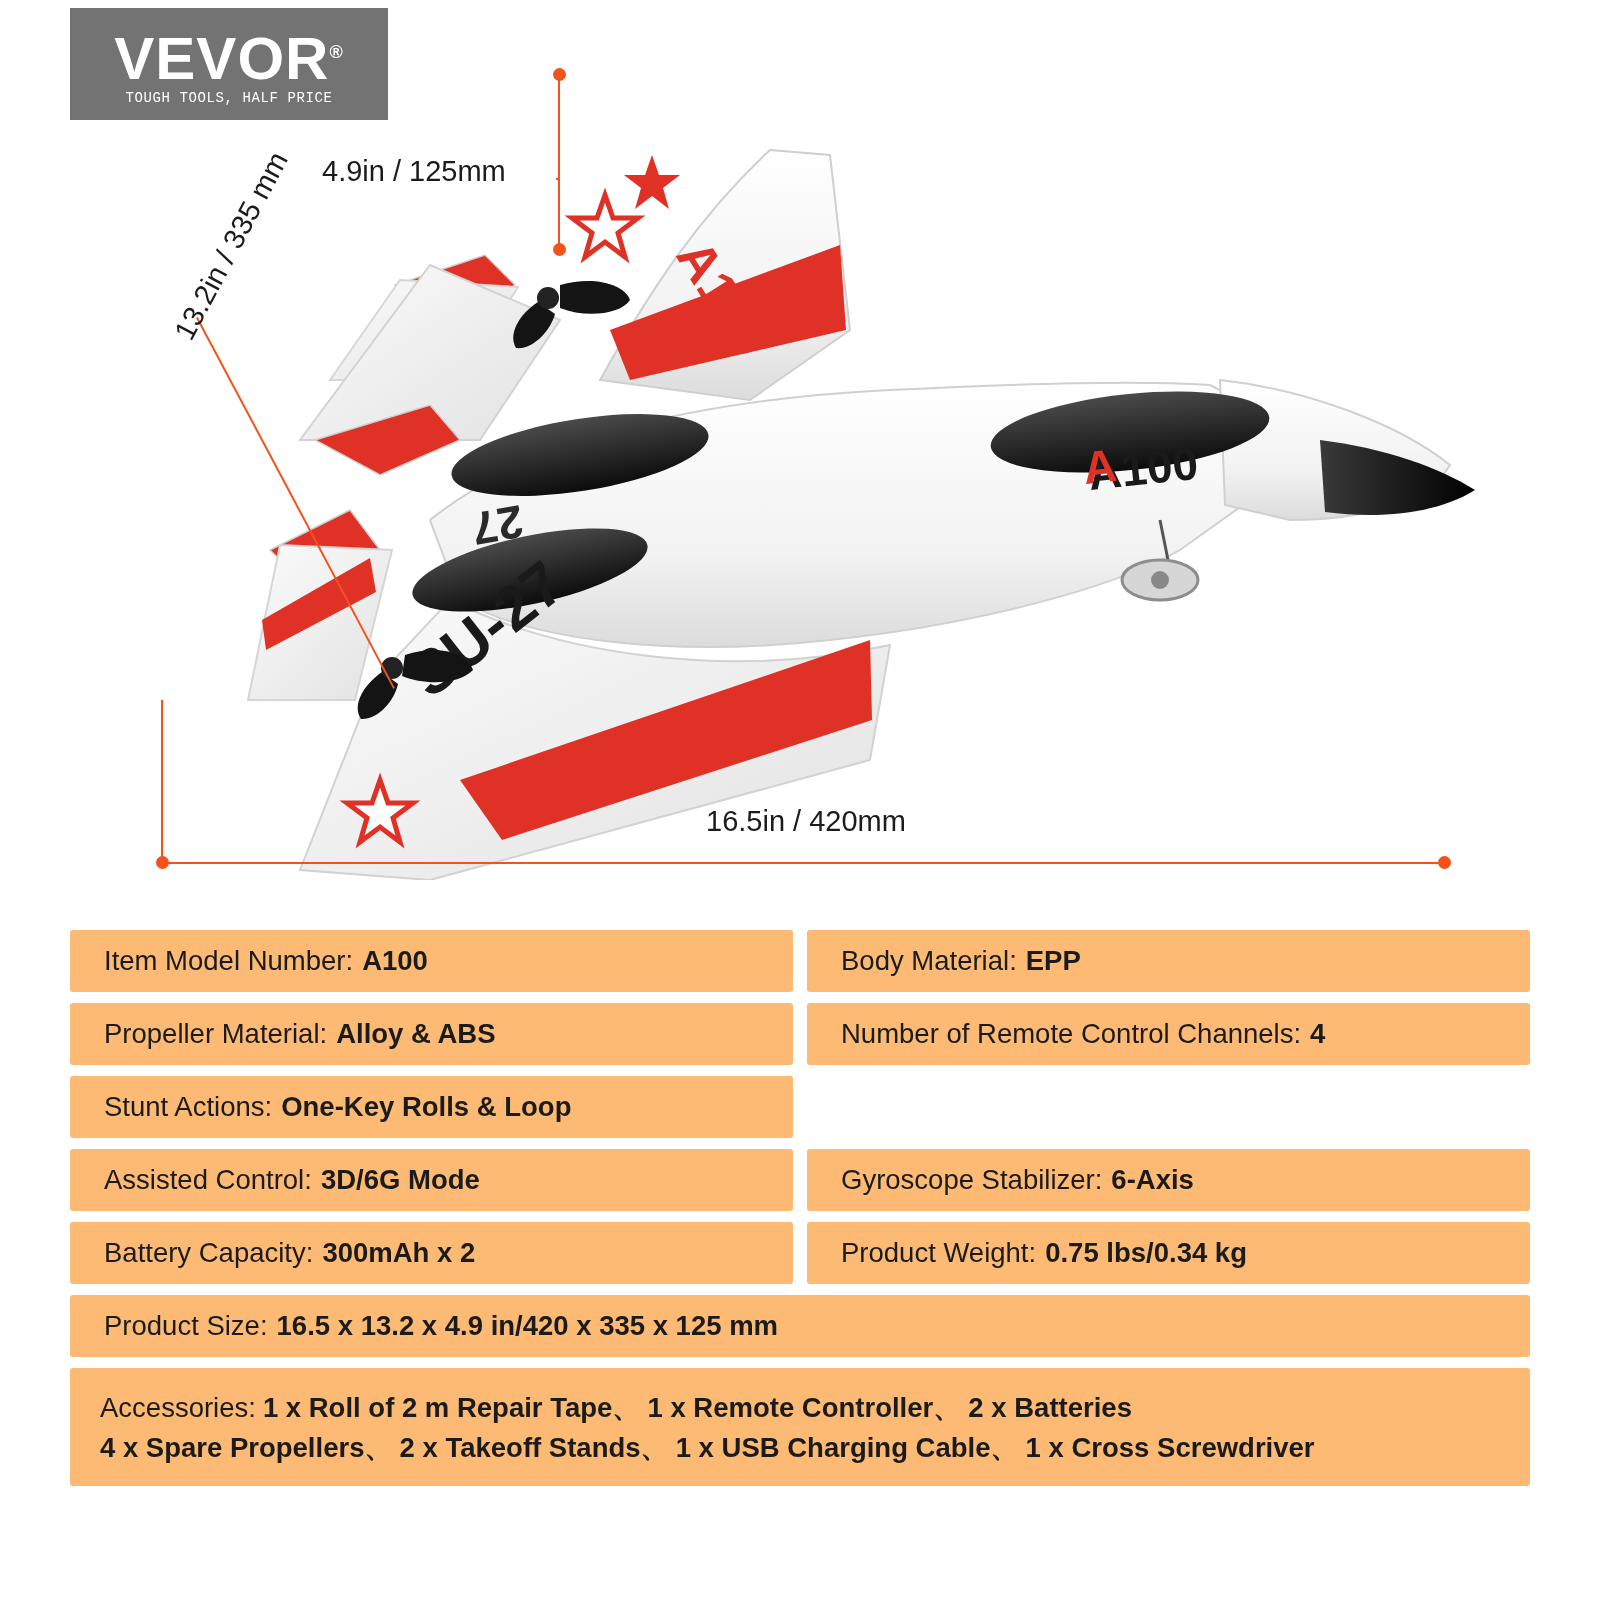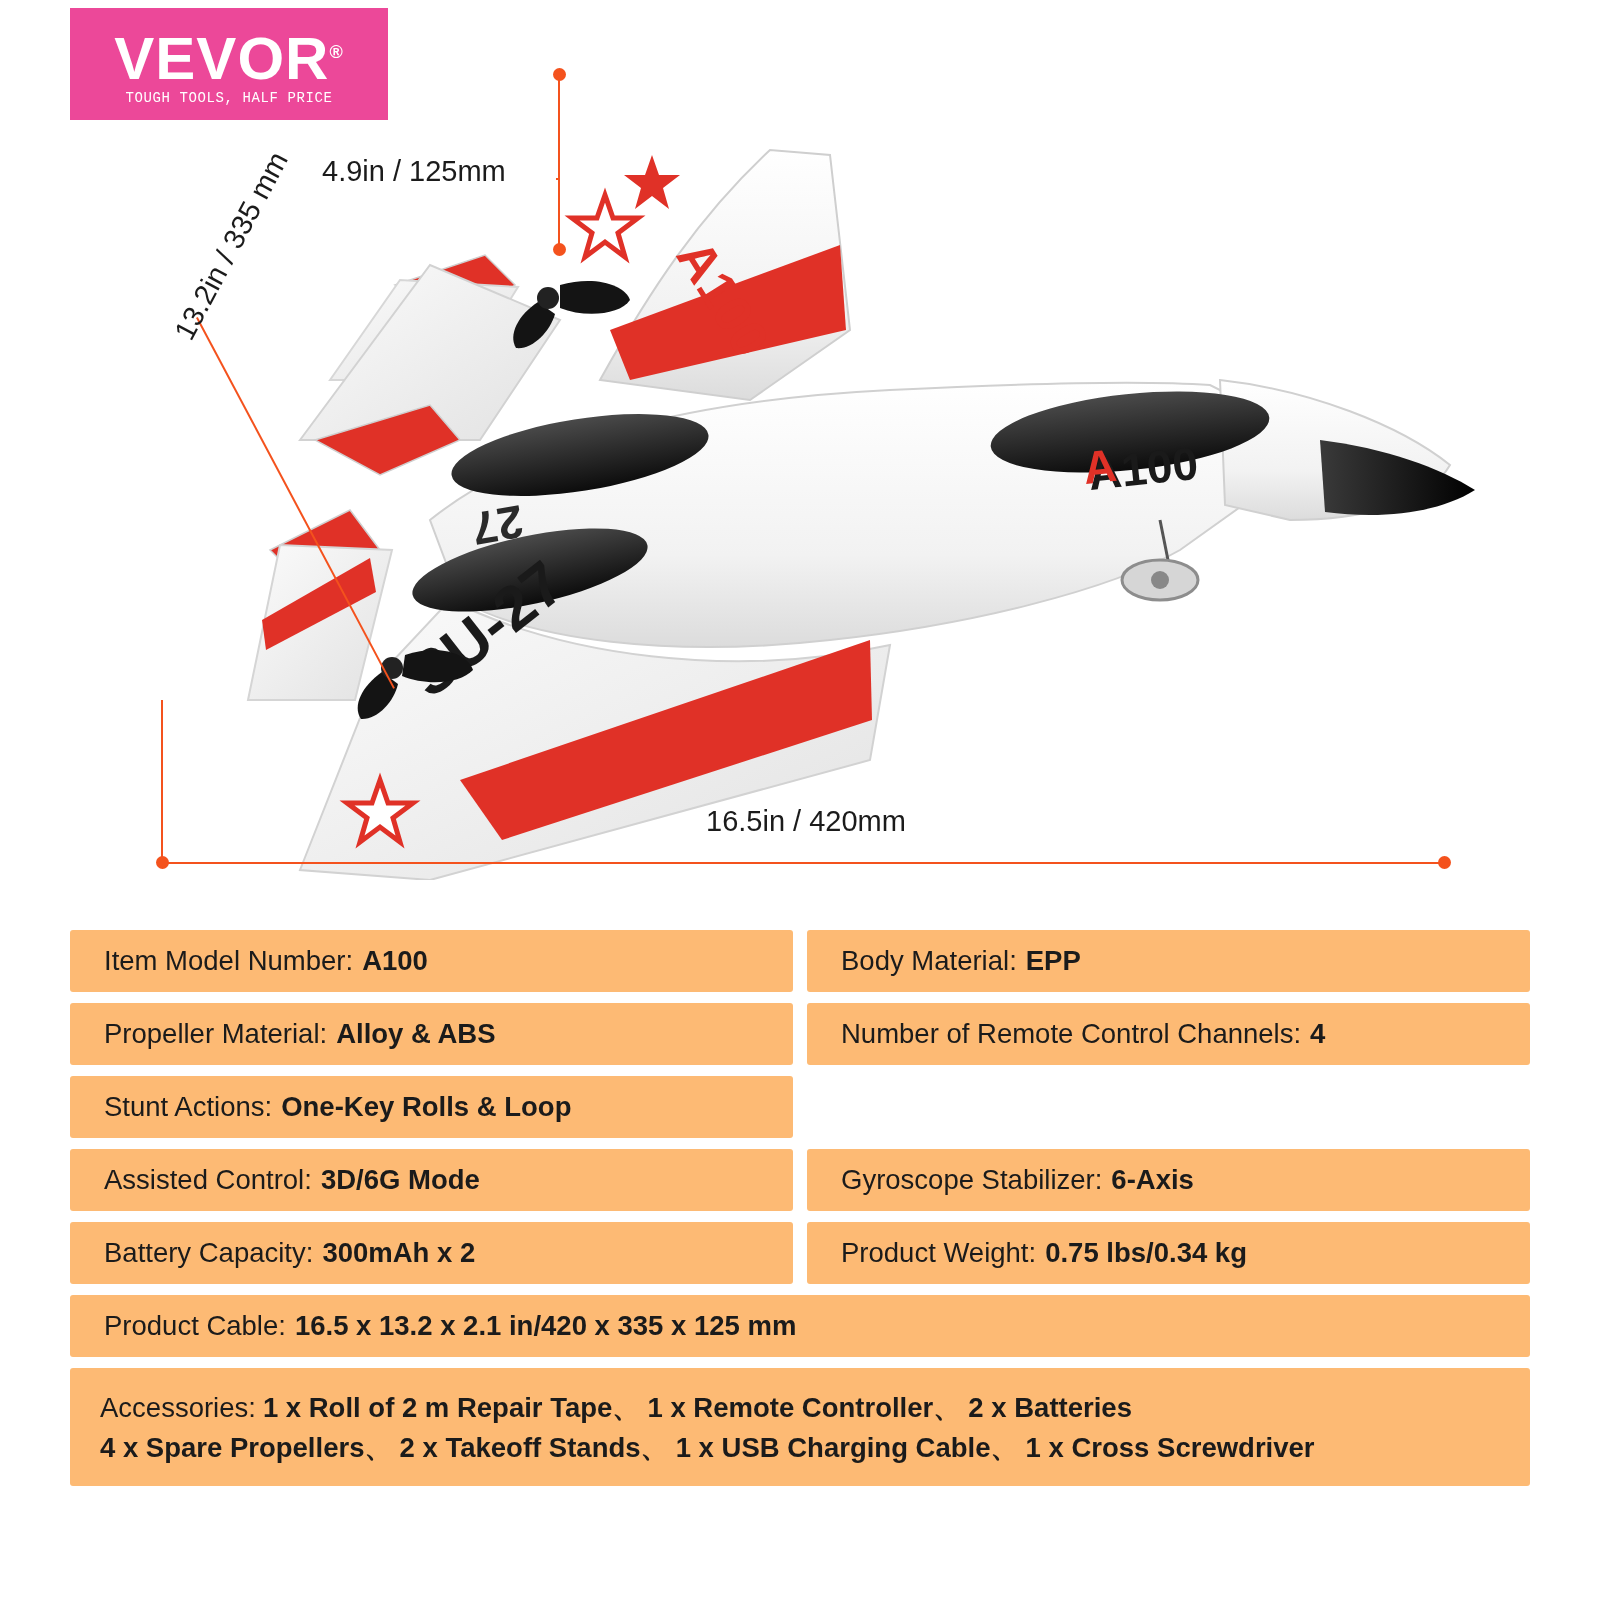"VEVOR®" .logo { background: #ec4899 -> #737373 }
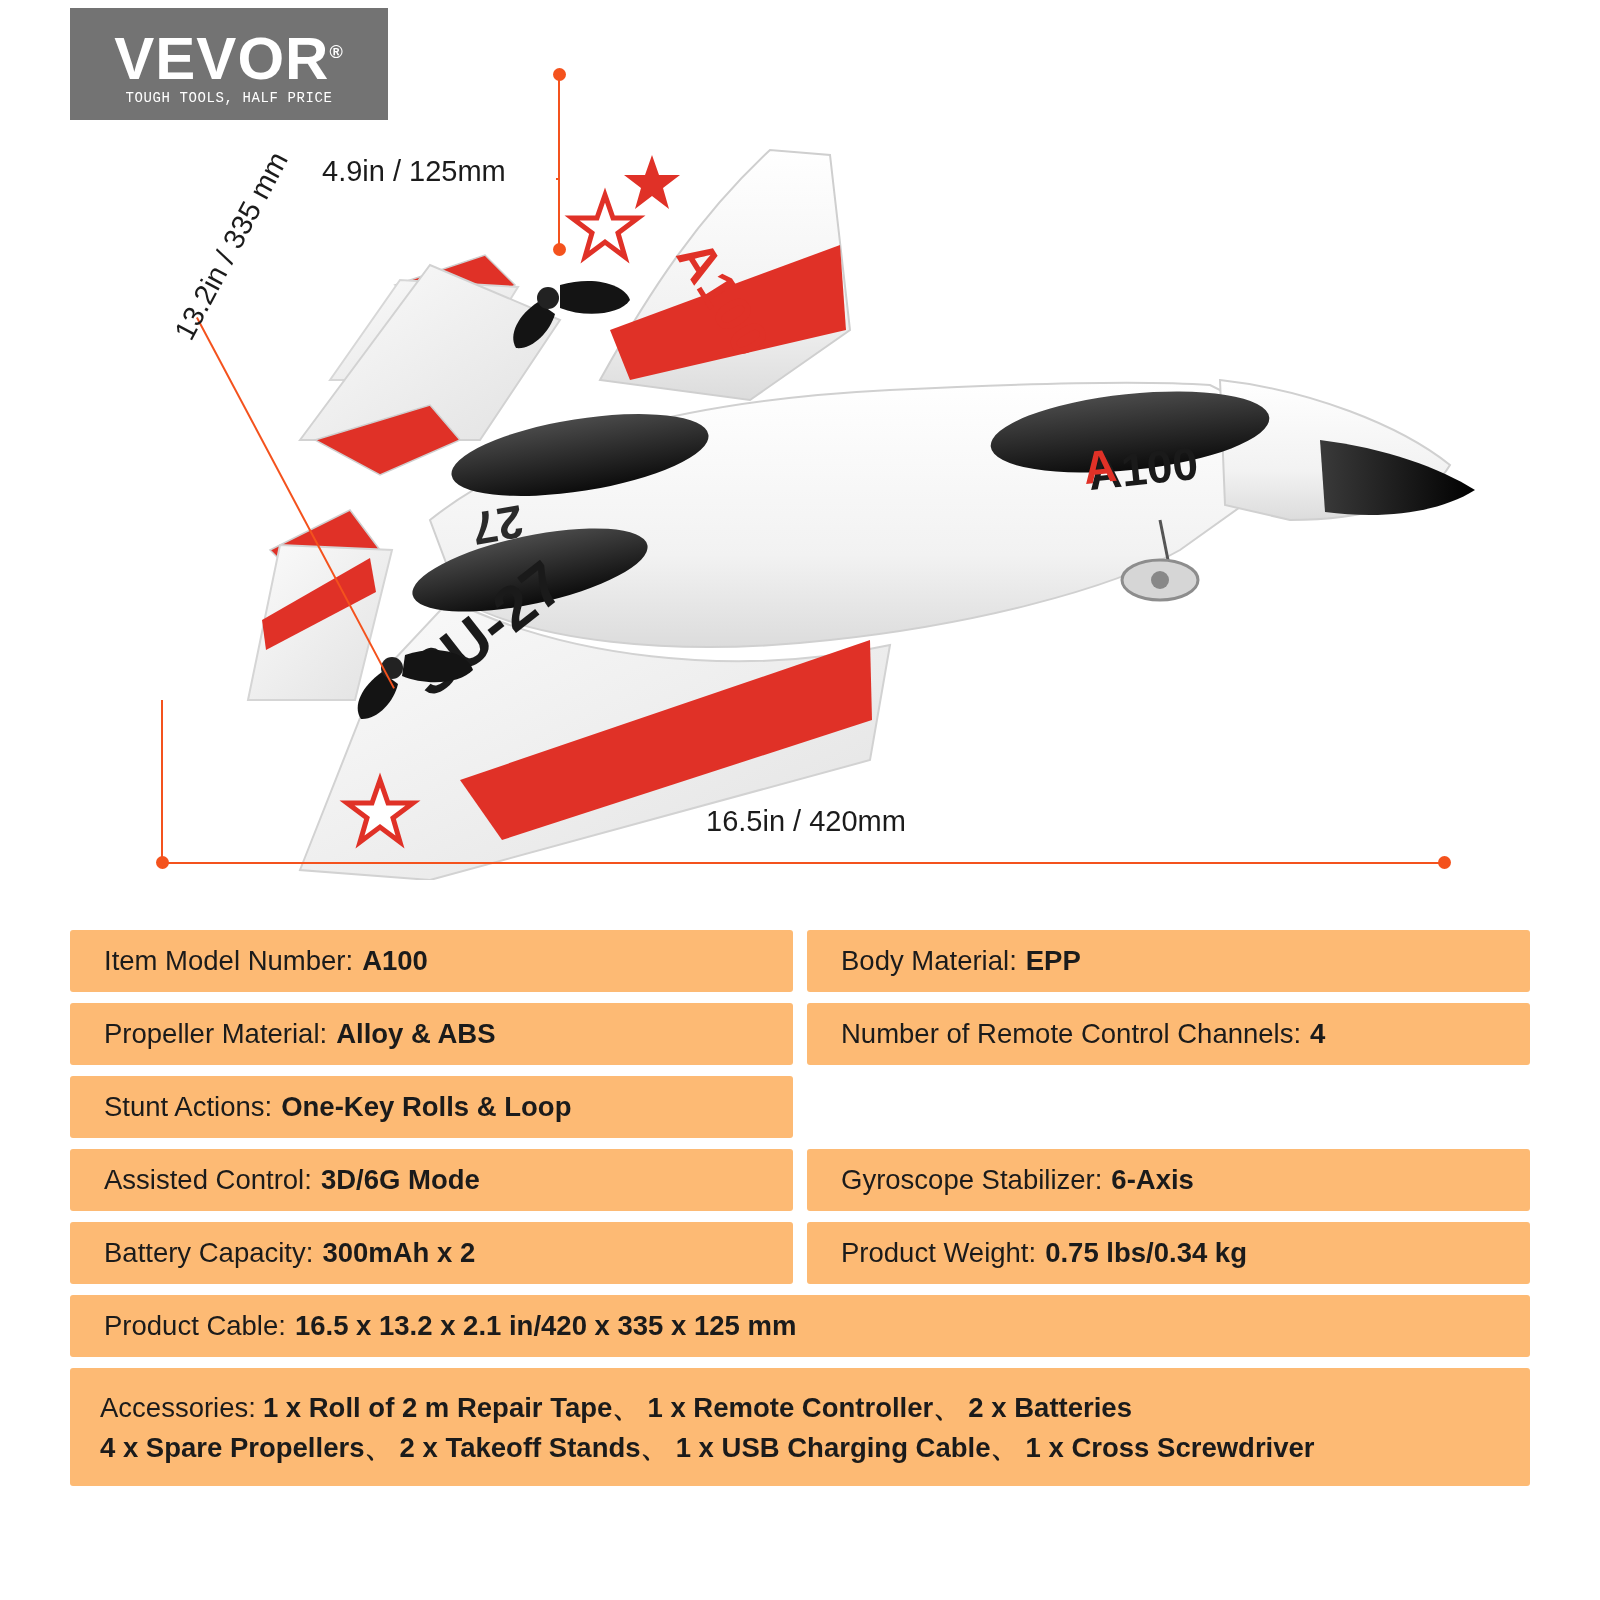"Product Cable:" span.lbl { text: Cable -> Size }
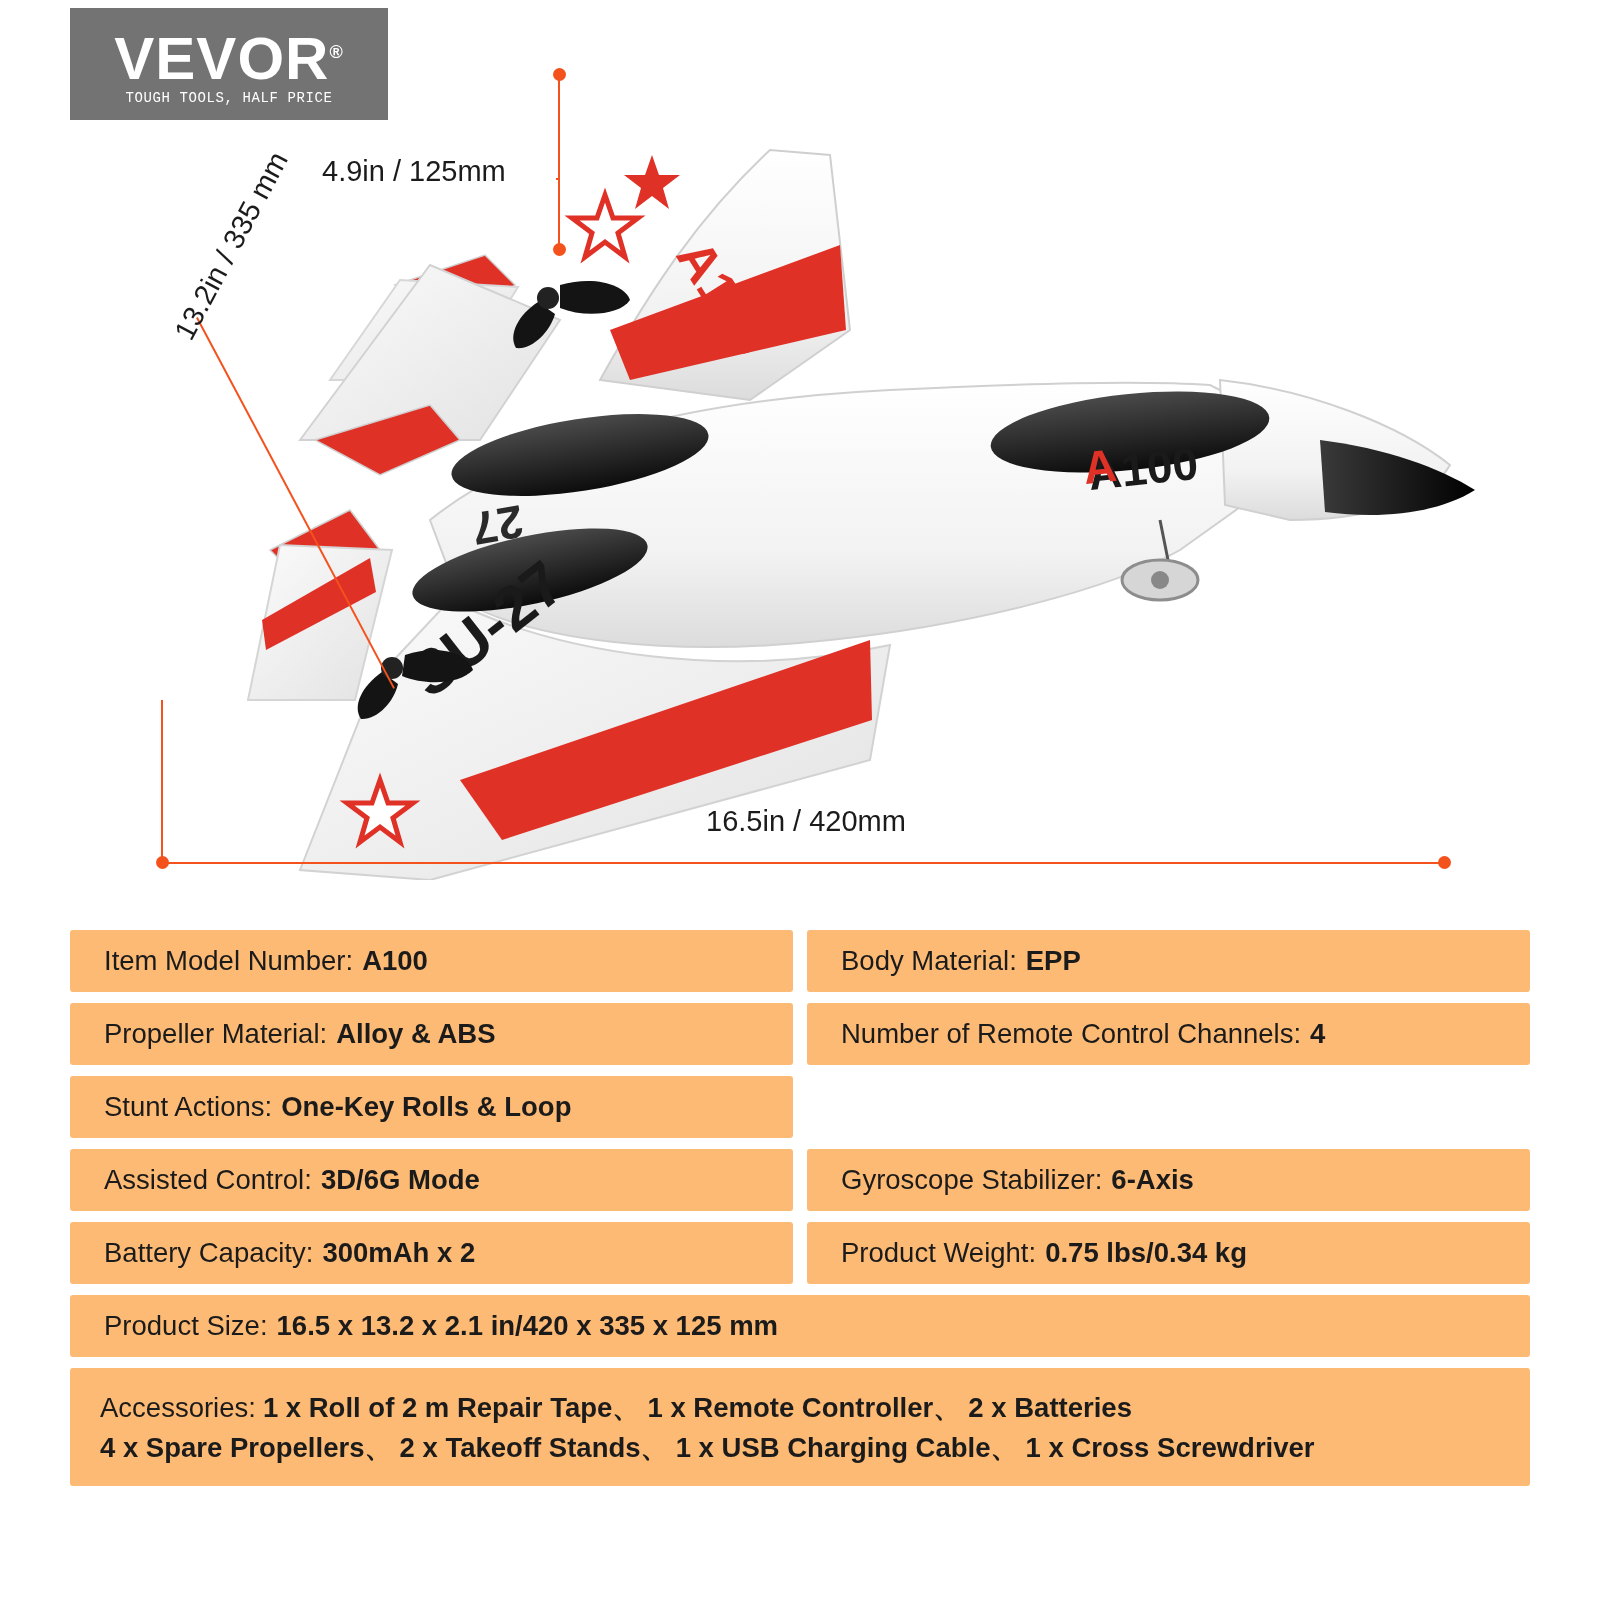"16.5 x 13.2 x 2.1" span.val { text: 2.1 -> 4.9 }
